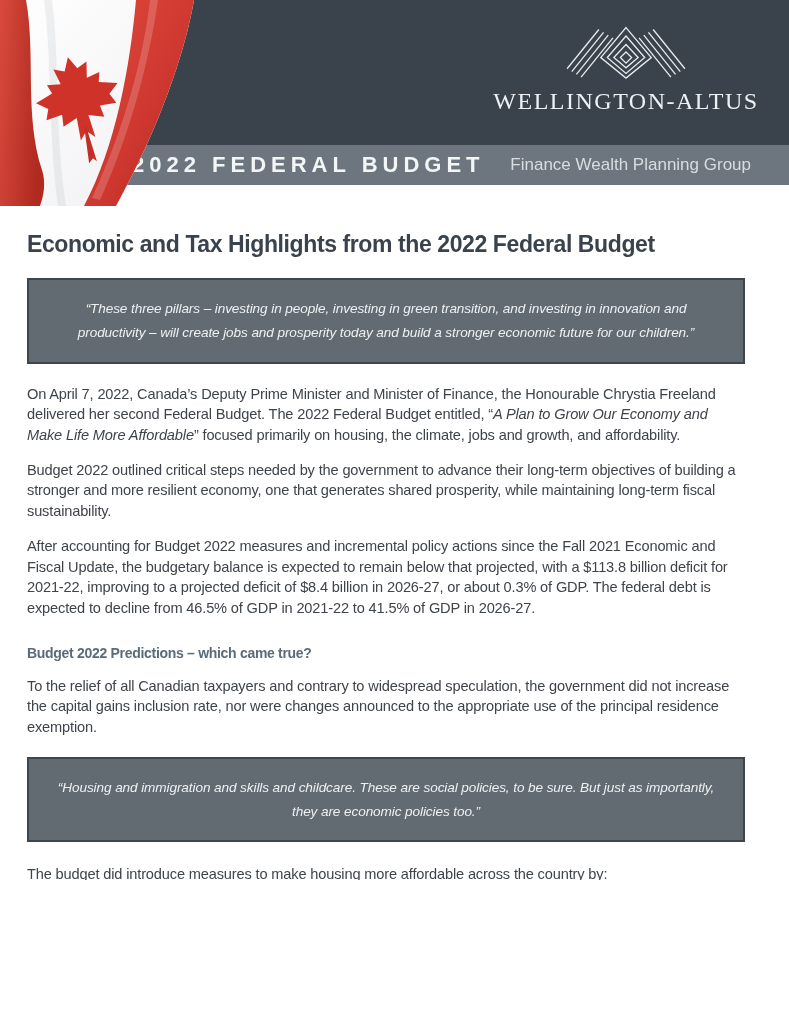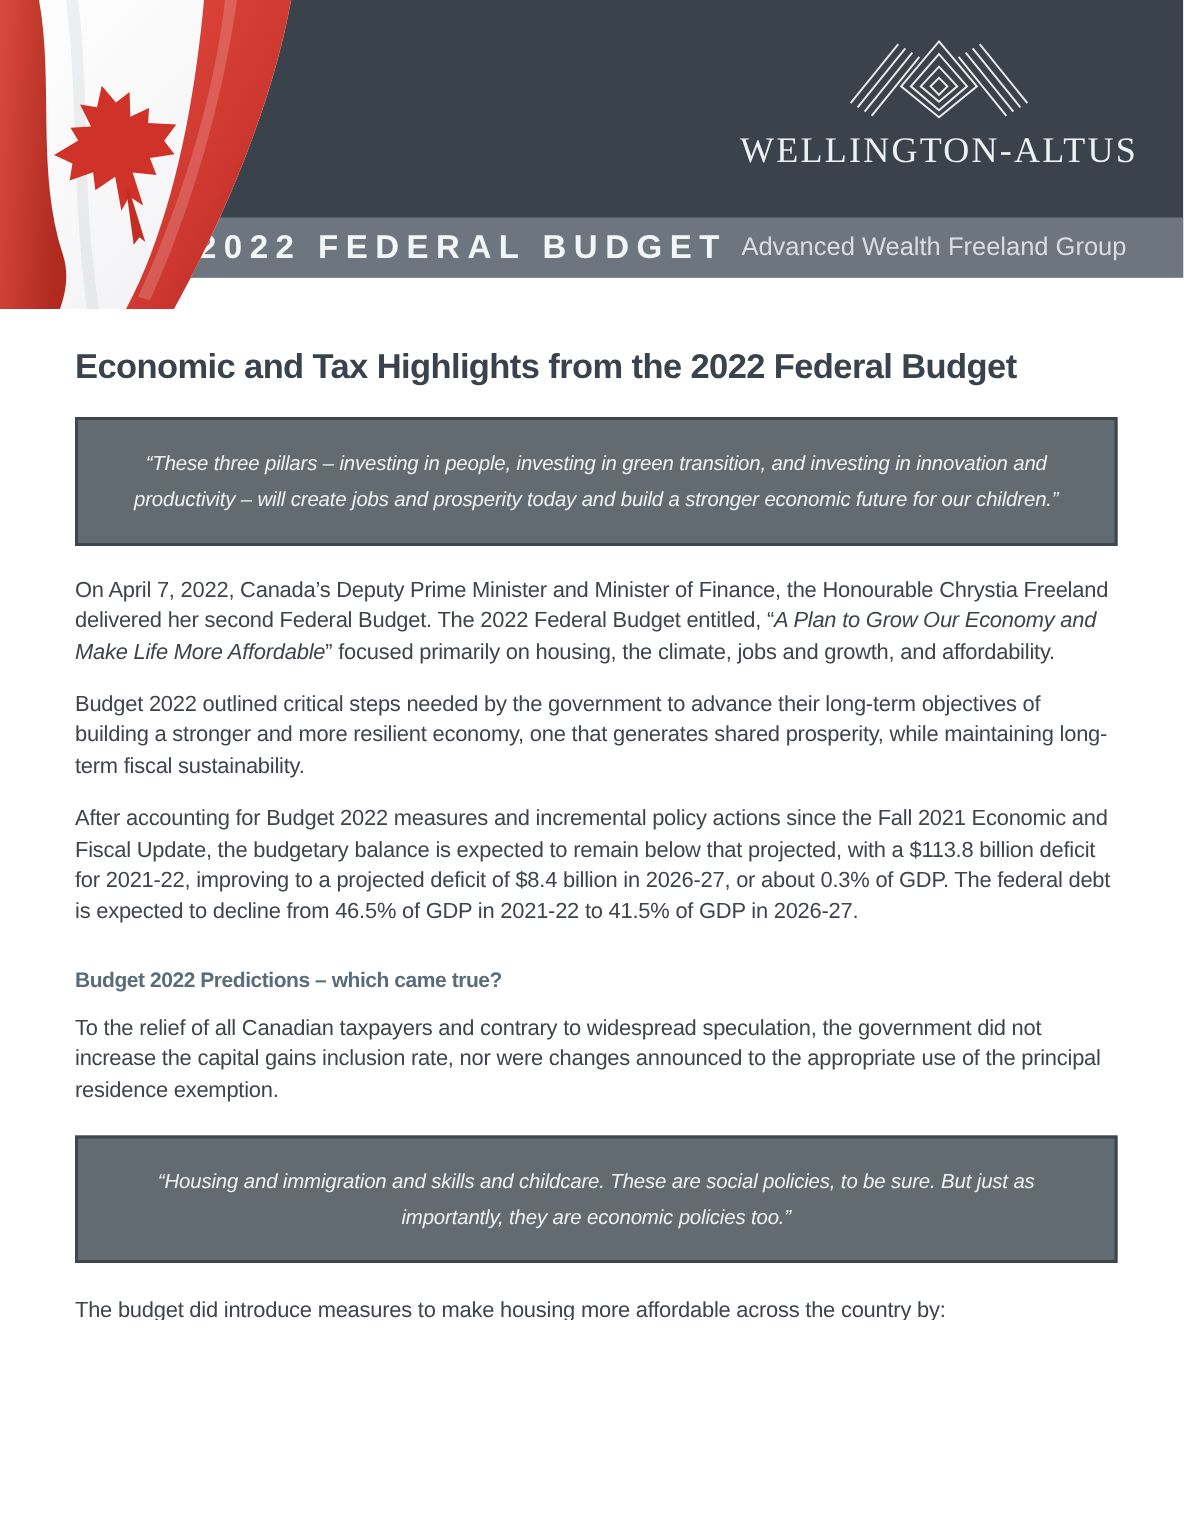"Advanced Wealth Freeland Group" span.strip-subtitle { text: Advanced Wealth Freeland -> Finance Wealth Planning }
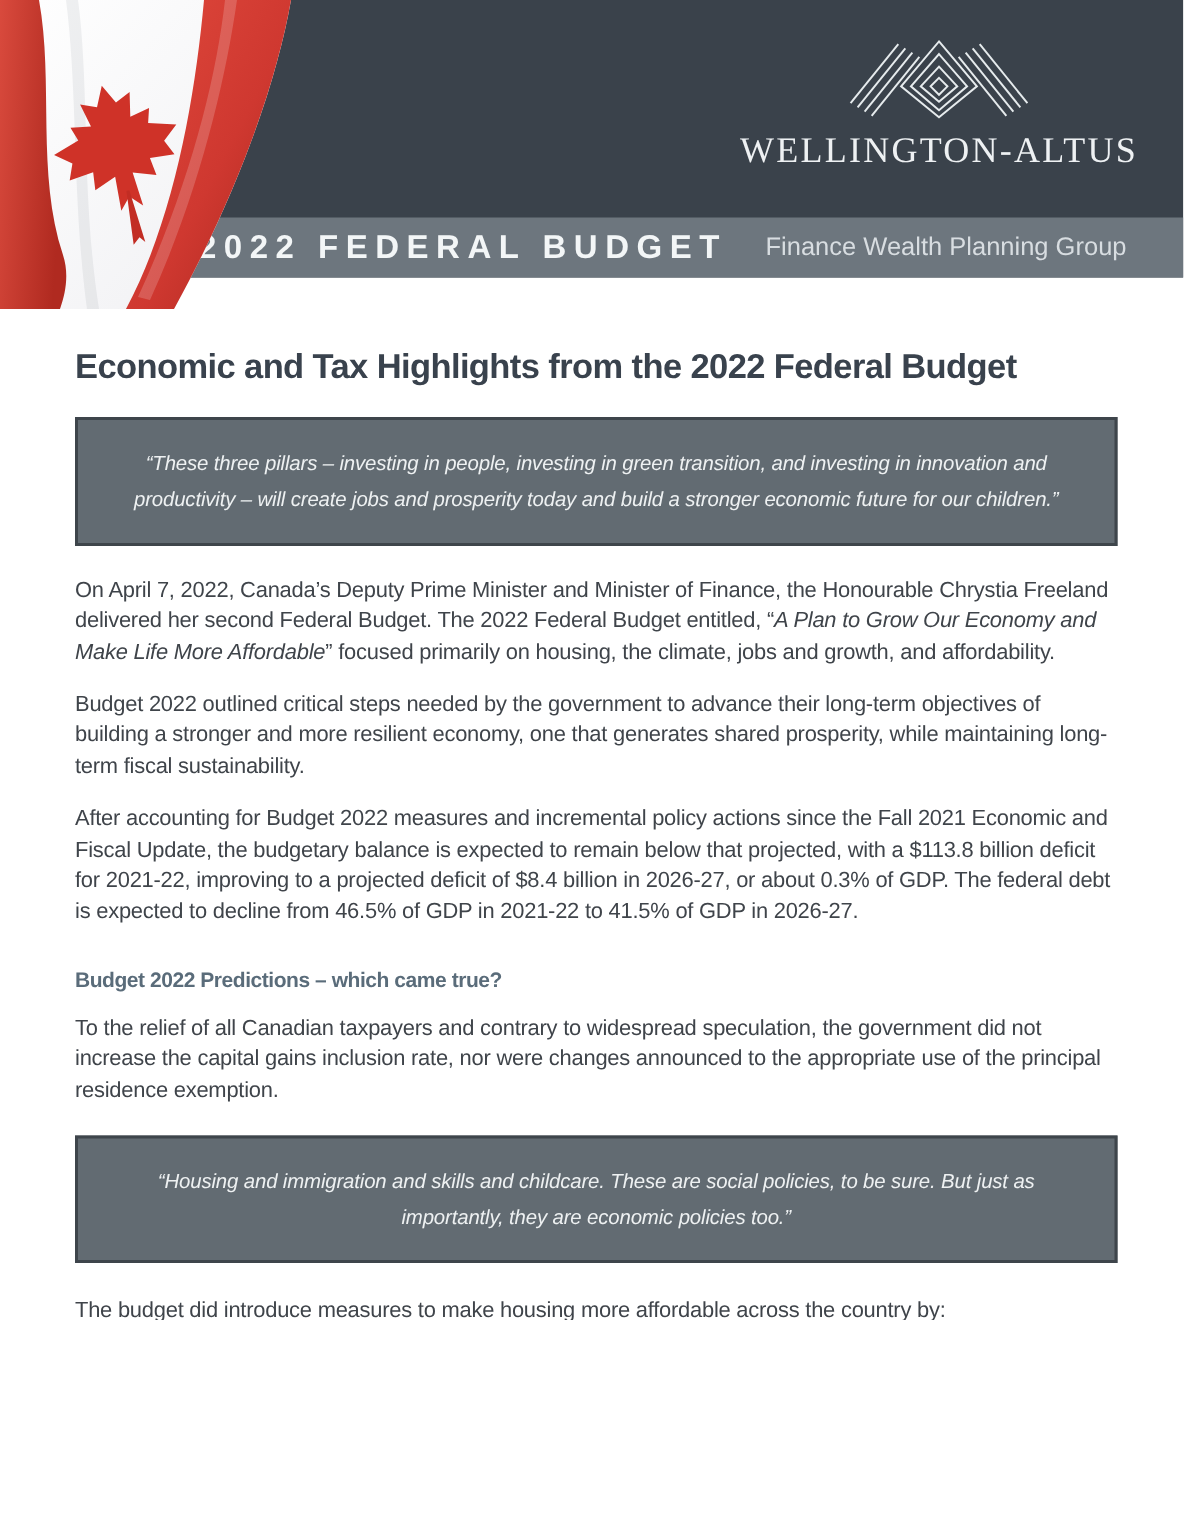"Economic and Tax Highlights from" .content { padding: 46px 44px 0 50px -> 46px 44px 0 27px }
